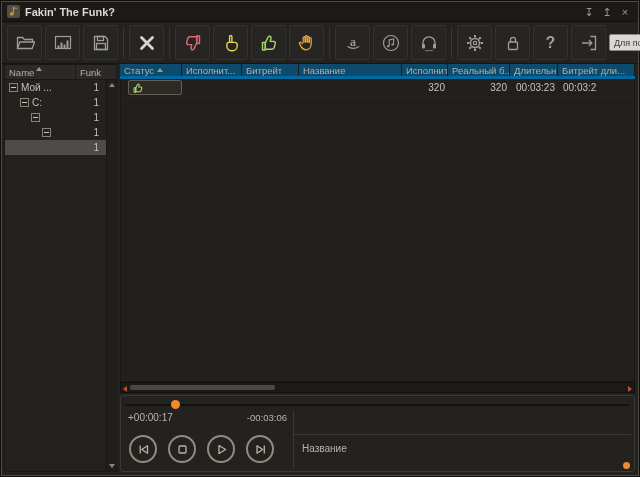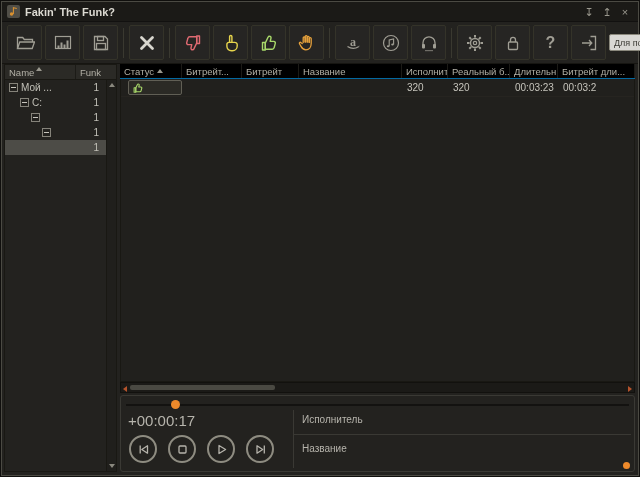"Статус" .thead { background: #000000 -> #0c4a6e; border-bottom: 1px solid #0369a1 -> 3px solid #0369a1 }
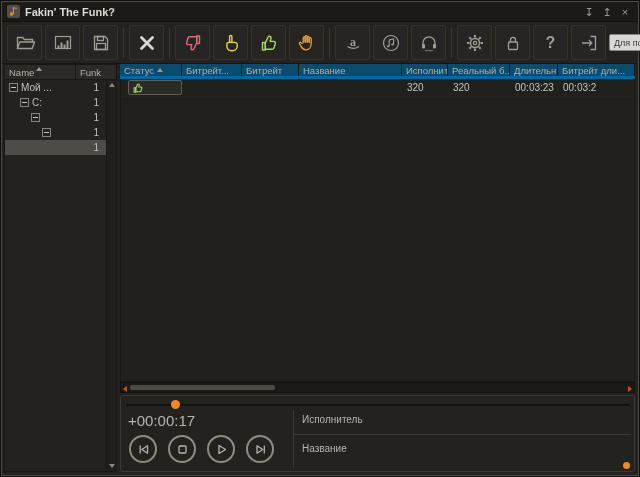"Битрейт..." span { text: Битрейт -> Исполнит }
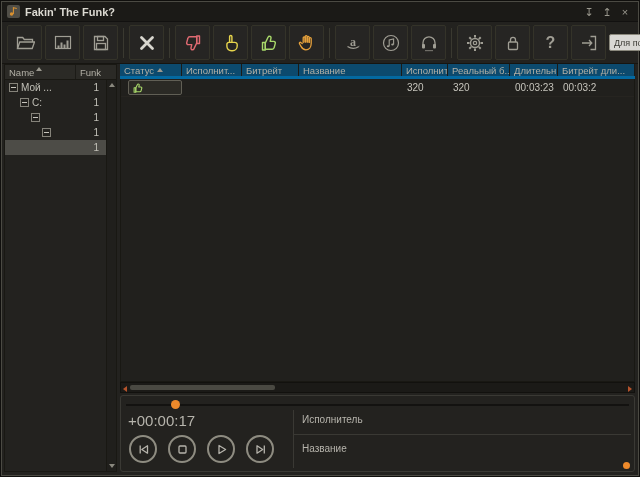"320" .num { text-align: none -> right }
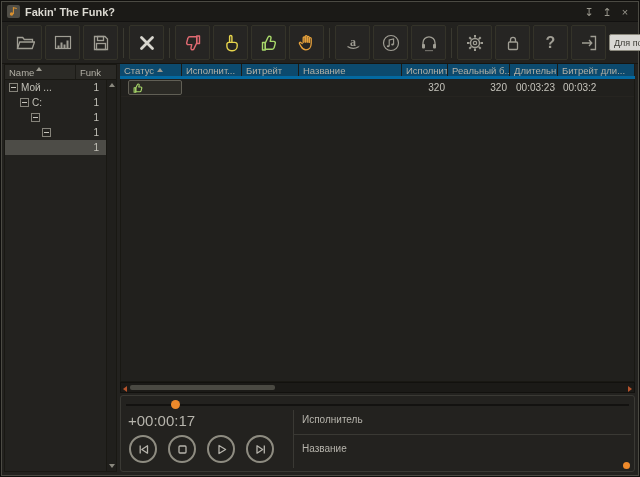"+00:00:17" .ptime-el { font-size: 15px -> 10px }
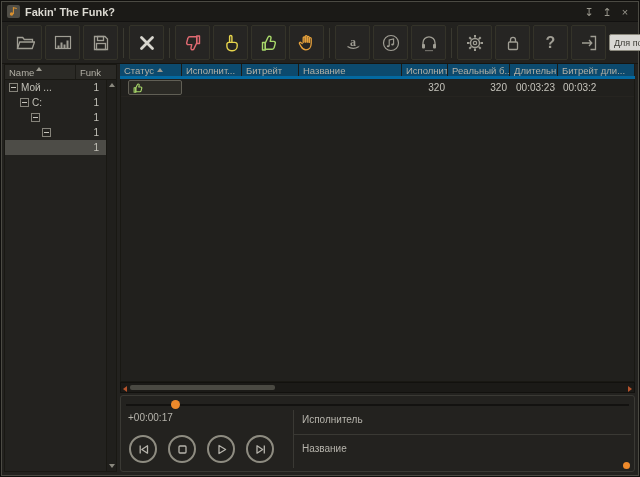"-00:03:06" span.ptime-rem { html: none -> <span>-00:03:06</span> }
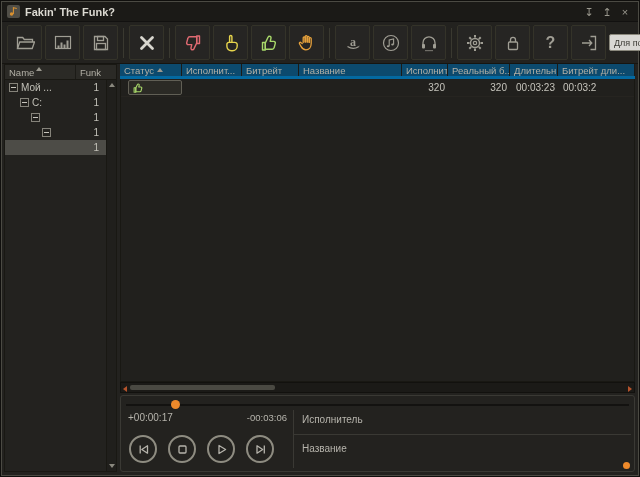"Исполнитель" span.partist { html: <span>Исполнитель</span> -> none }
